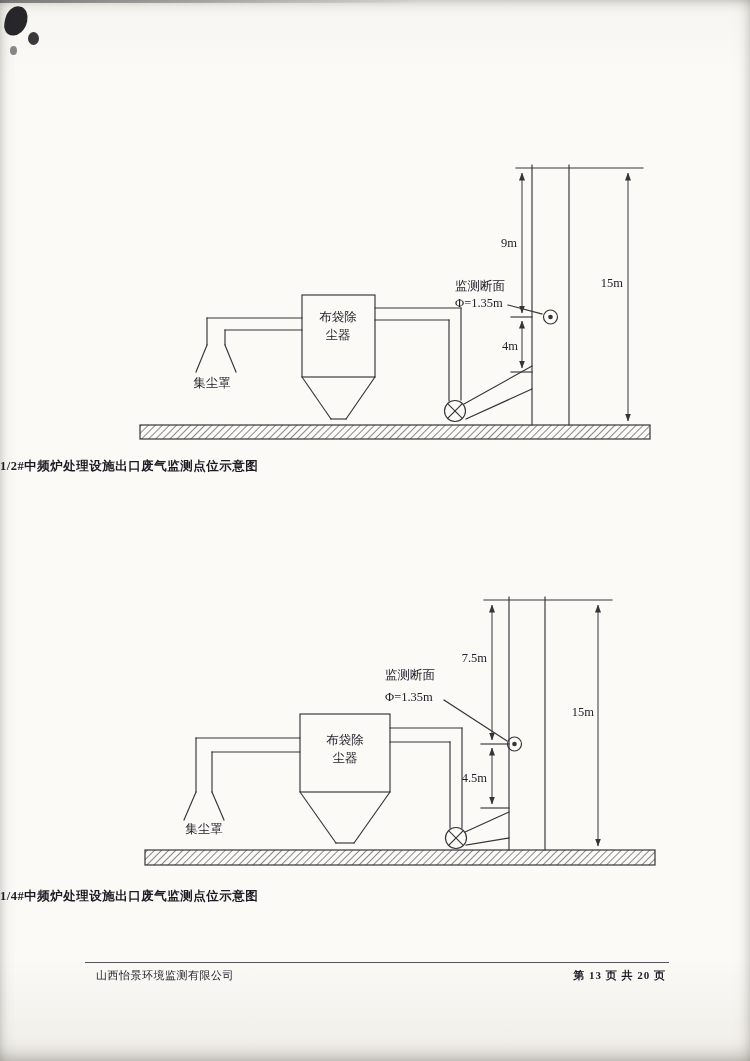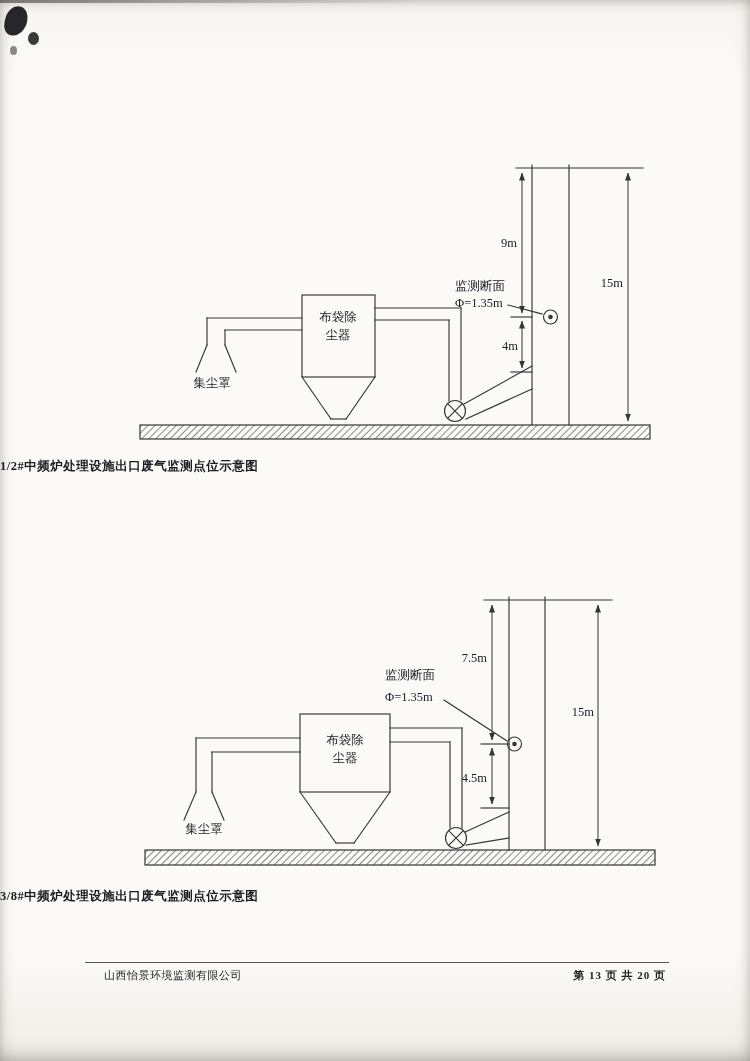"3/8#中频炉处理设施出口废气监测点位示意图" div.caption { text: 3/8 -> 1/4 }
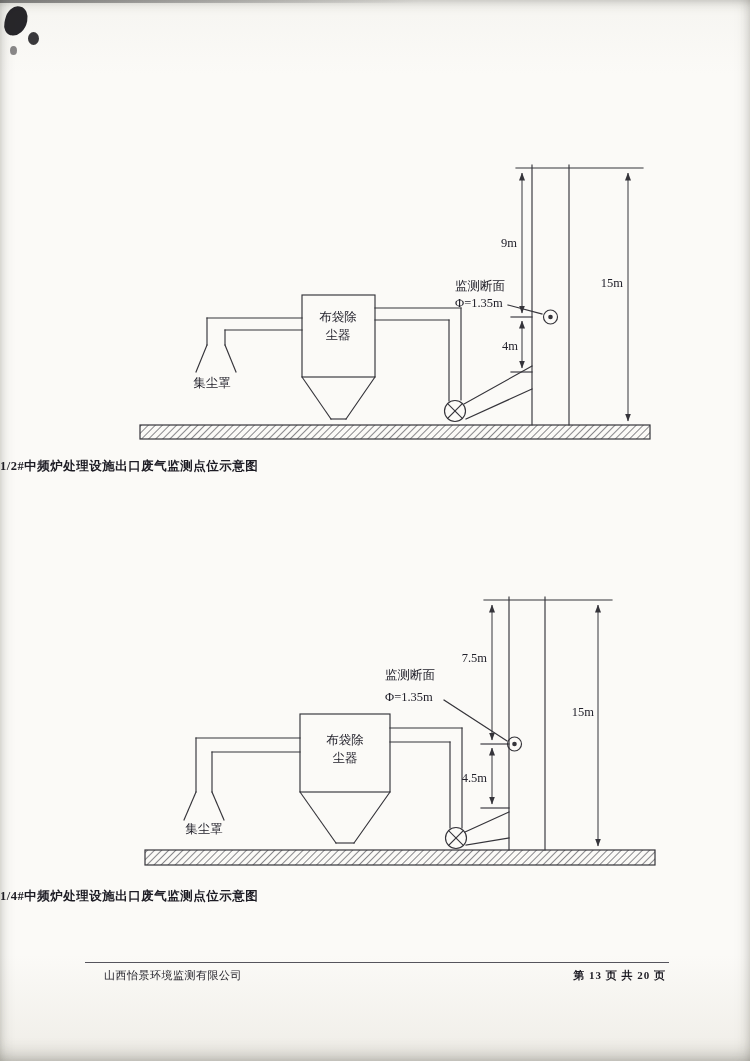"山西怡景环境监测有限公司" .footer-company { left: 104px -> 96px }
